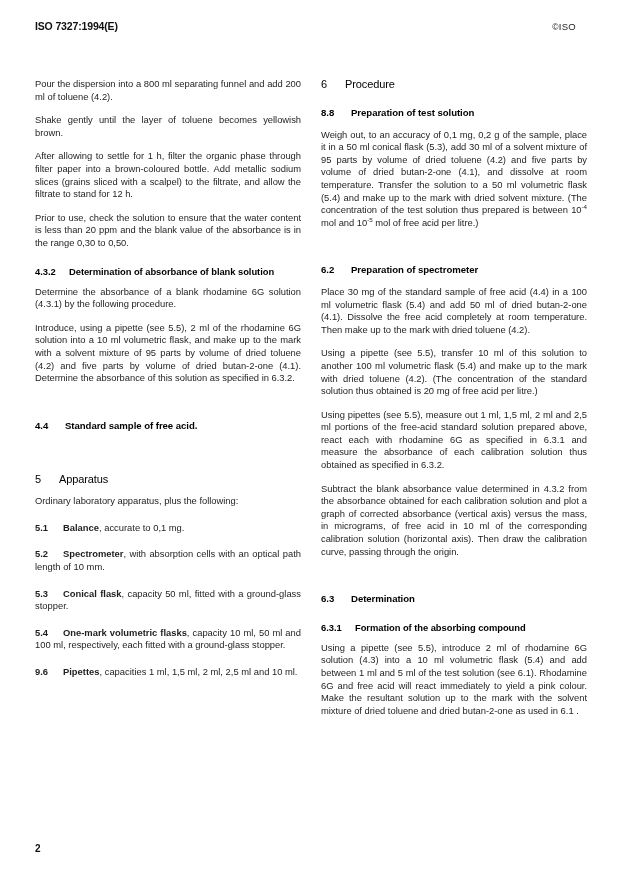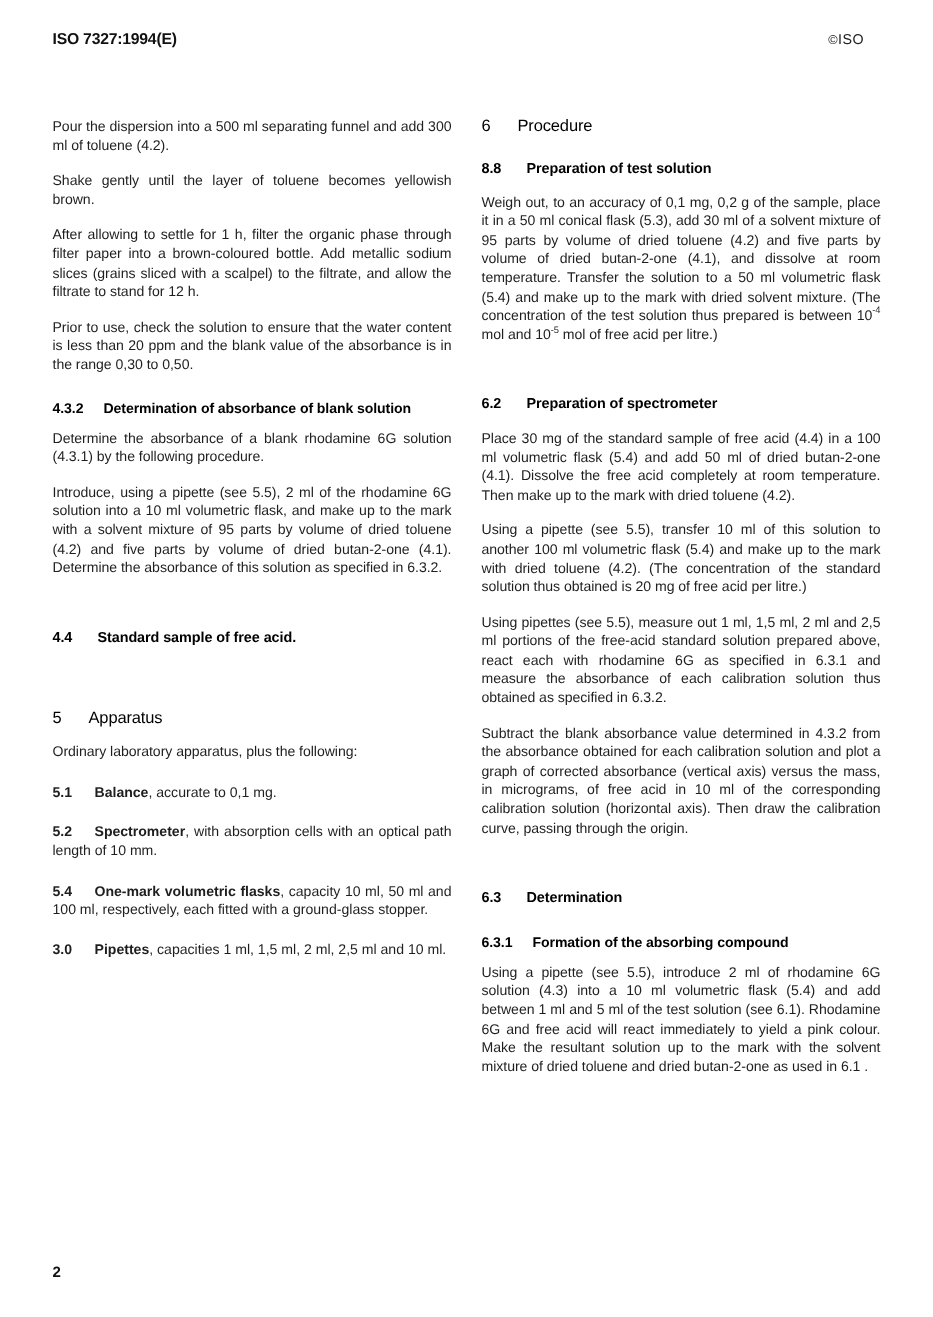"Pour the dispersion into a" p.body { text: 500 ml separating funnel and add 300 -> 800 ml separating funnel and add 200 }
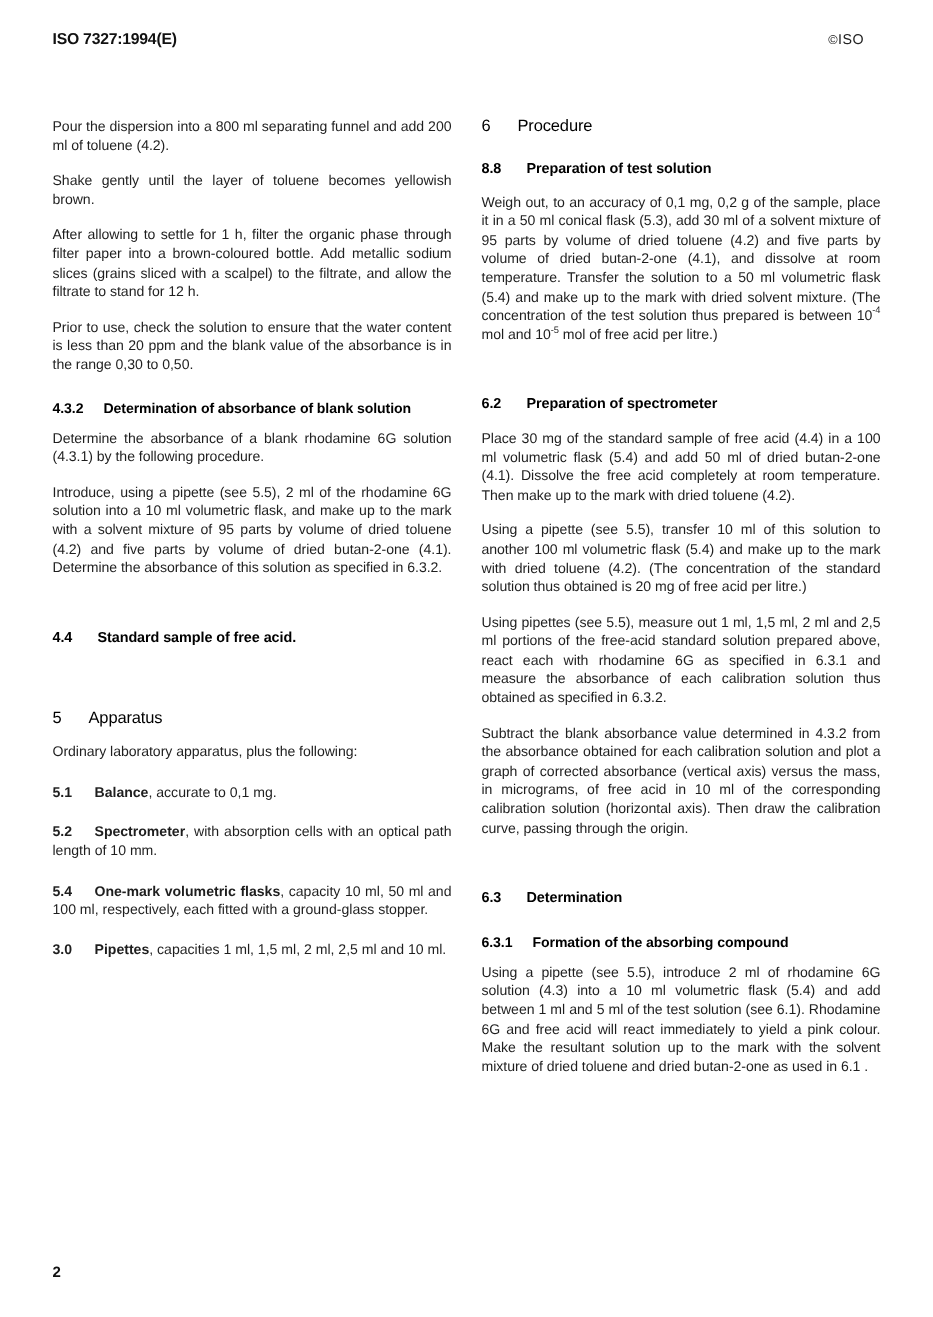"5.3 Conical flask, capacity 50" p.term { html: none -> <p> <span>5.3</span><span>Conical flask</span><span>, capacity 50 ml, fitted with a ground-glass stopper.</span> </p> }
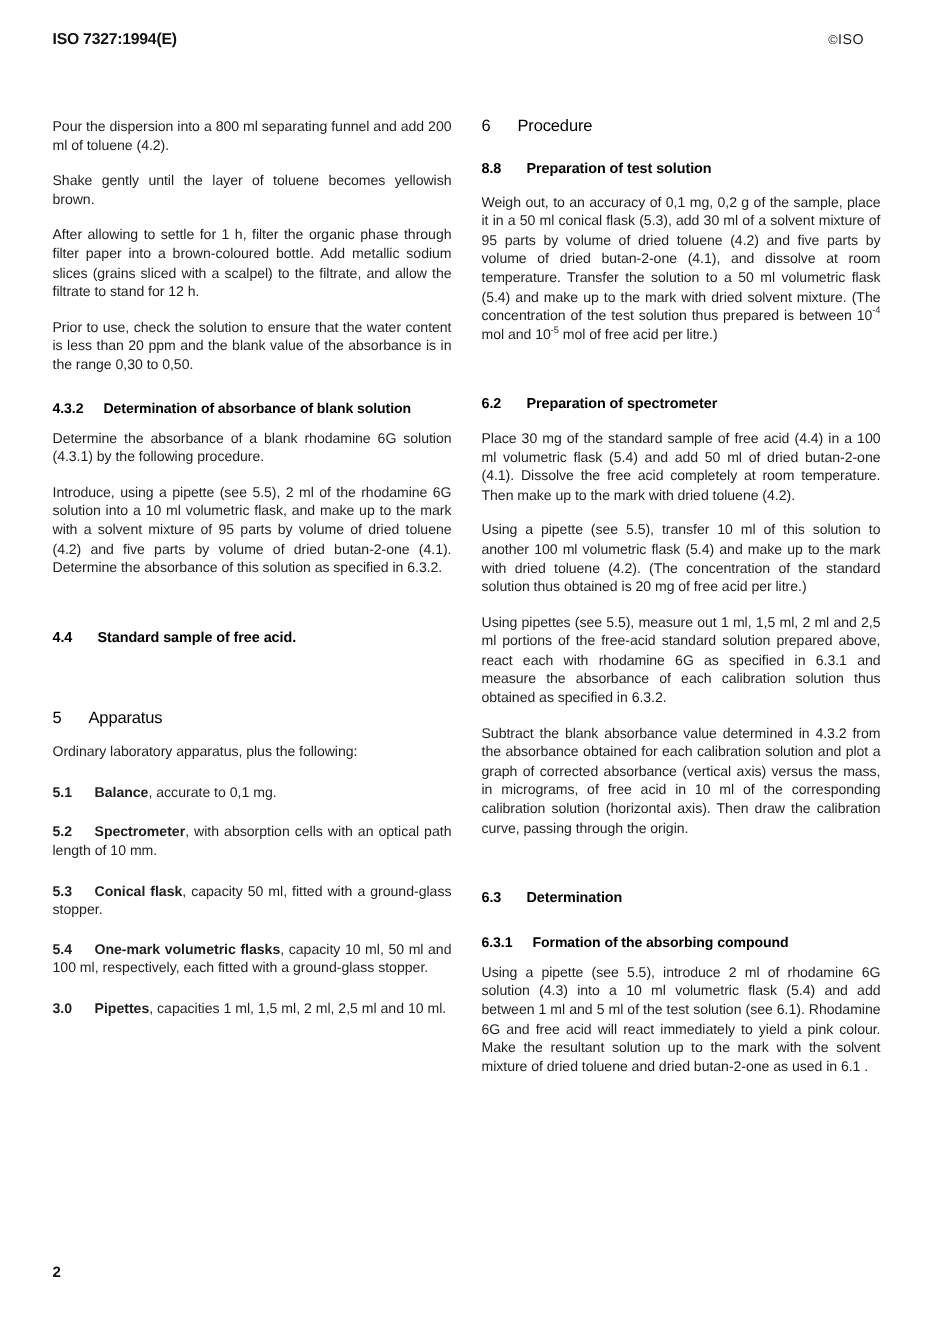"3.0" span.num { text: 3.0 -> 9.6 }
